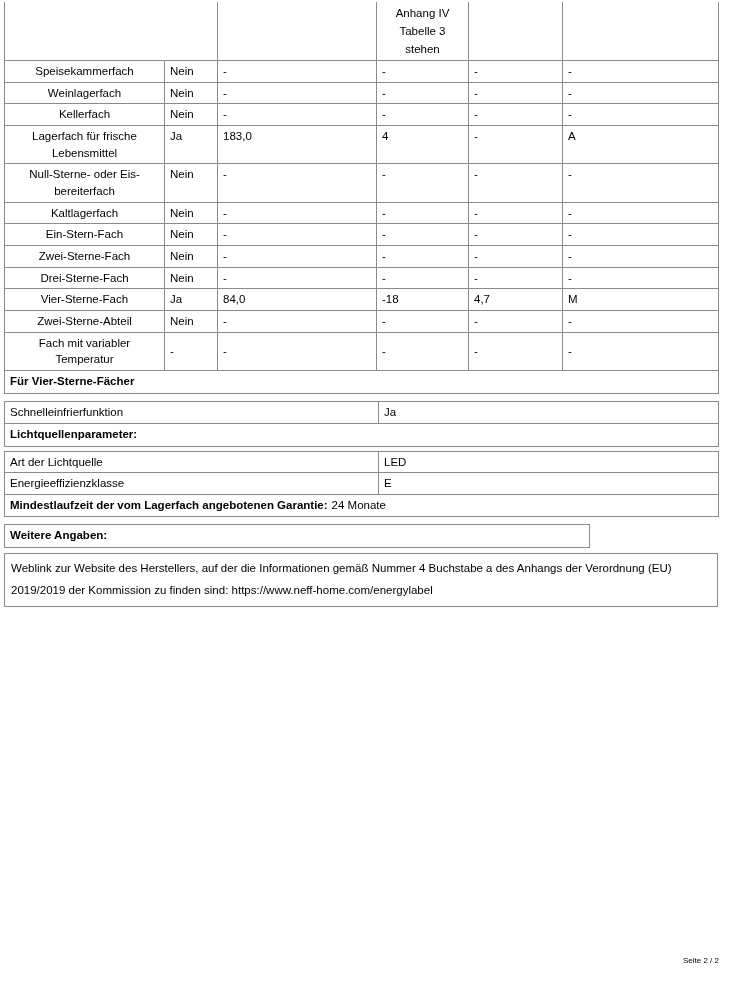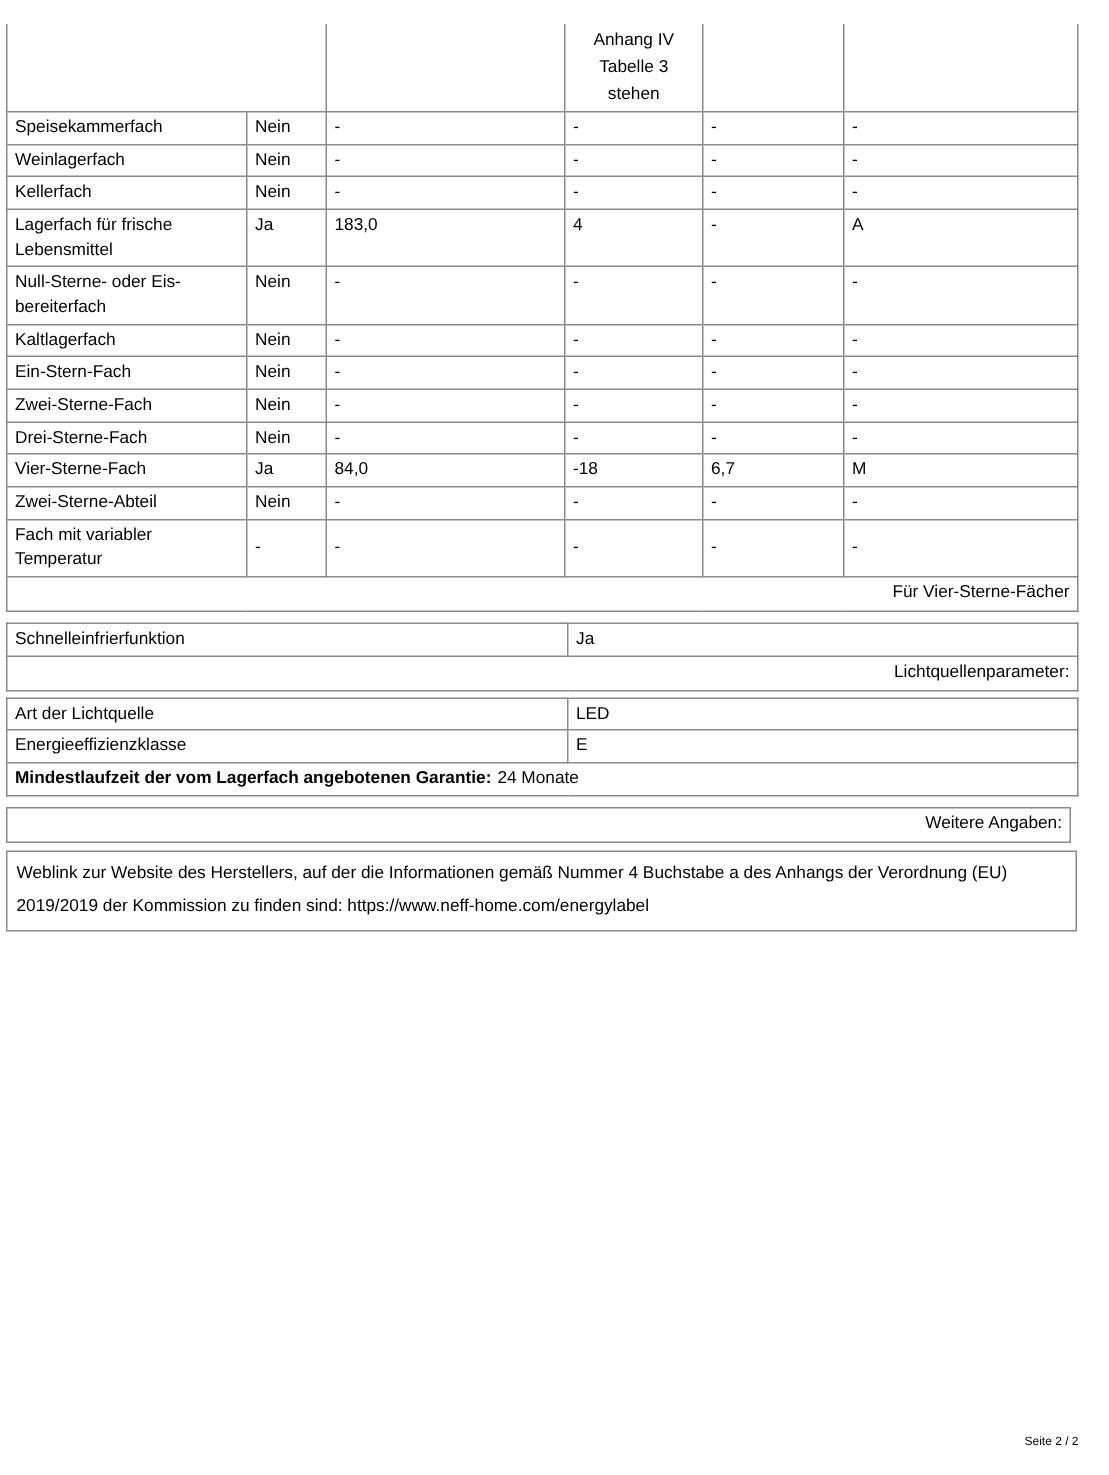"Anhang IV" .doc { top: 16px -> 2px }
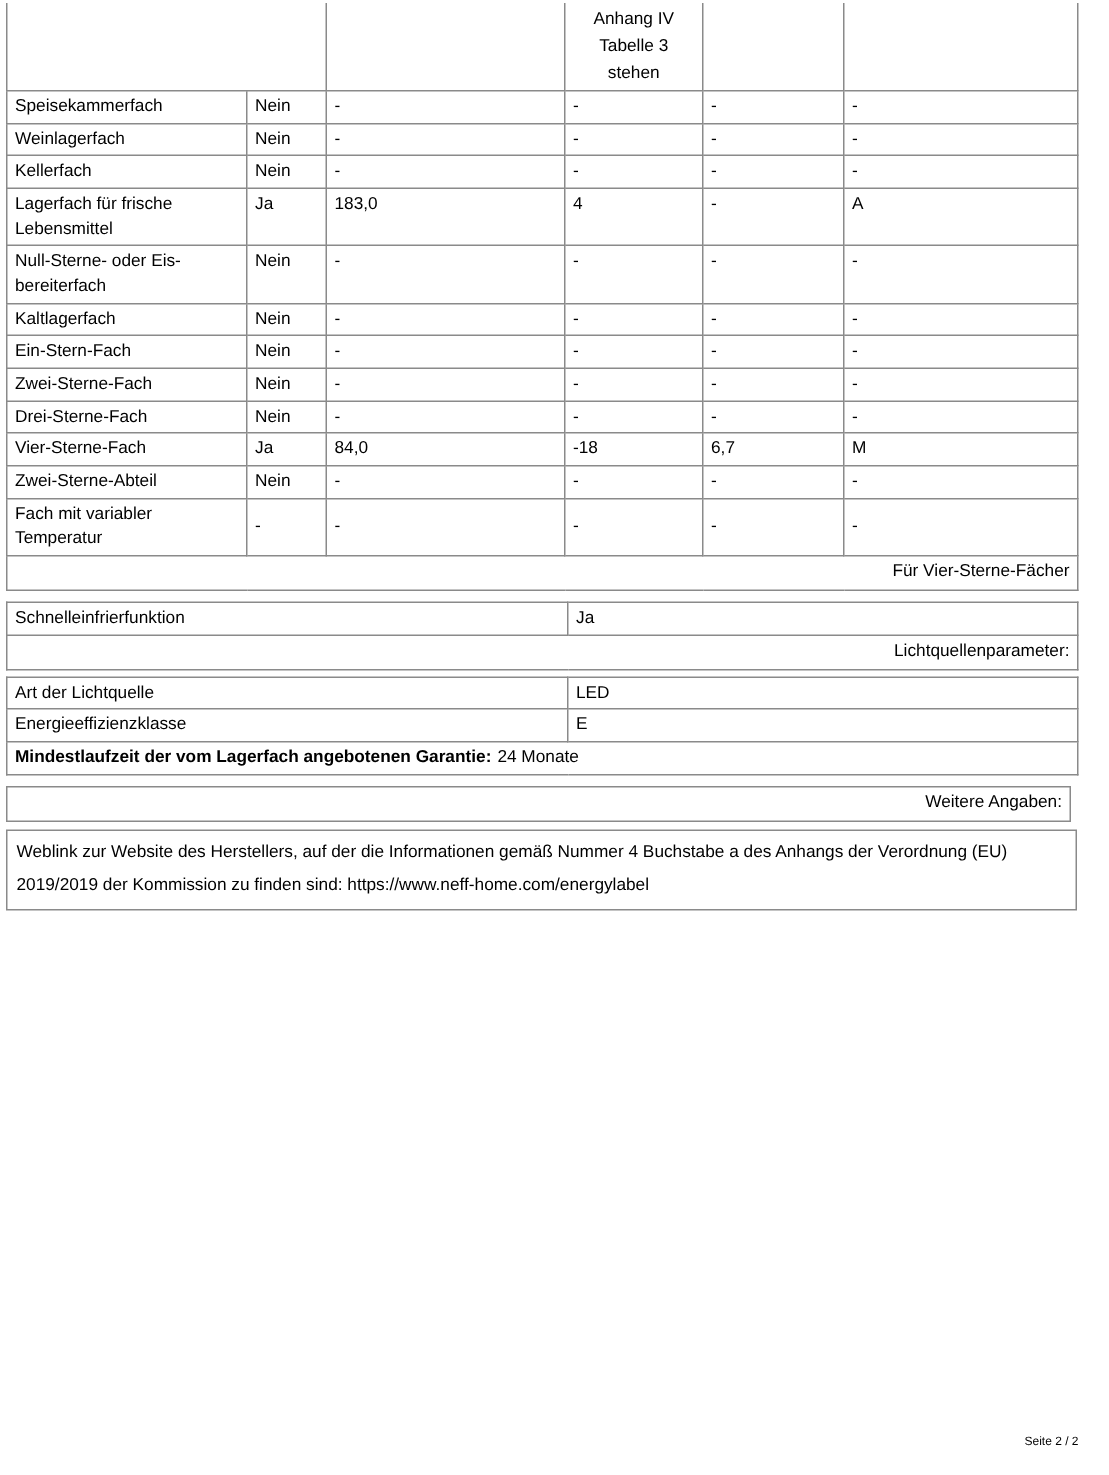"Speisekammerfach" td.c0 { text-align: left -> center }
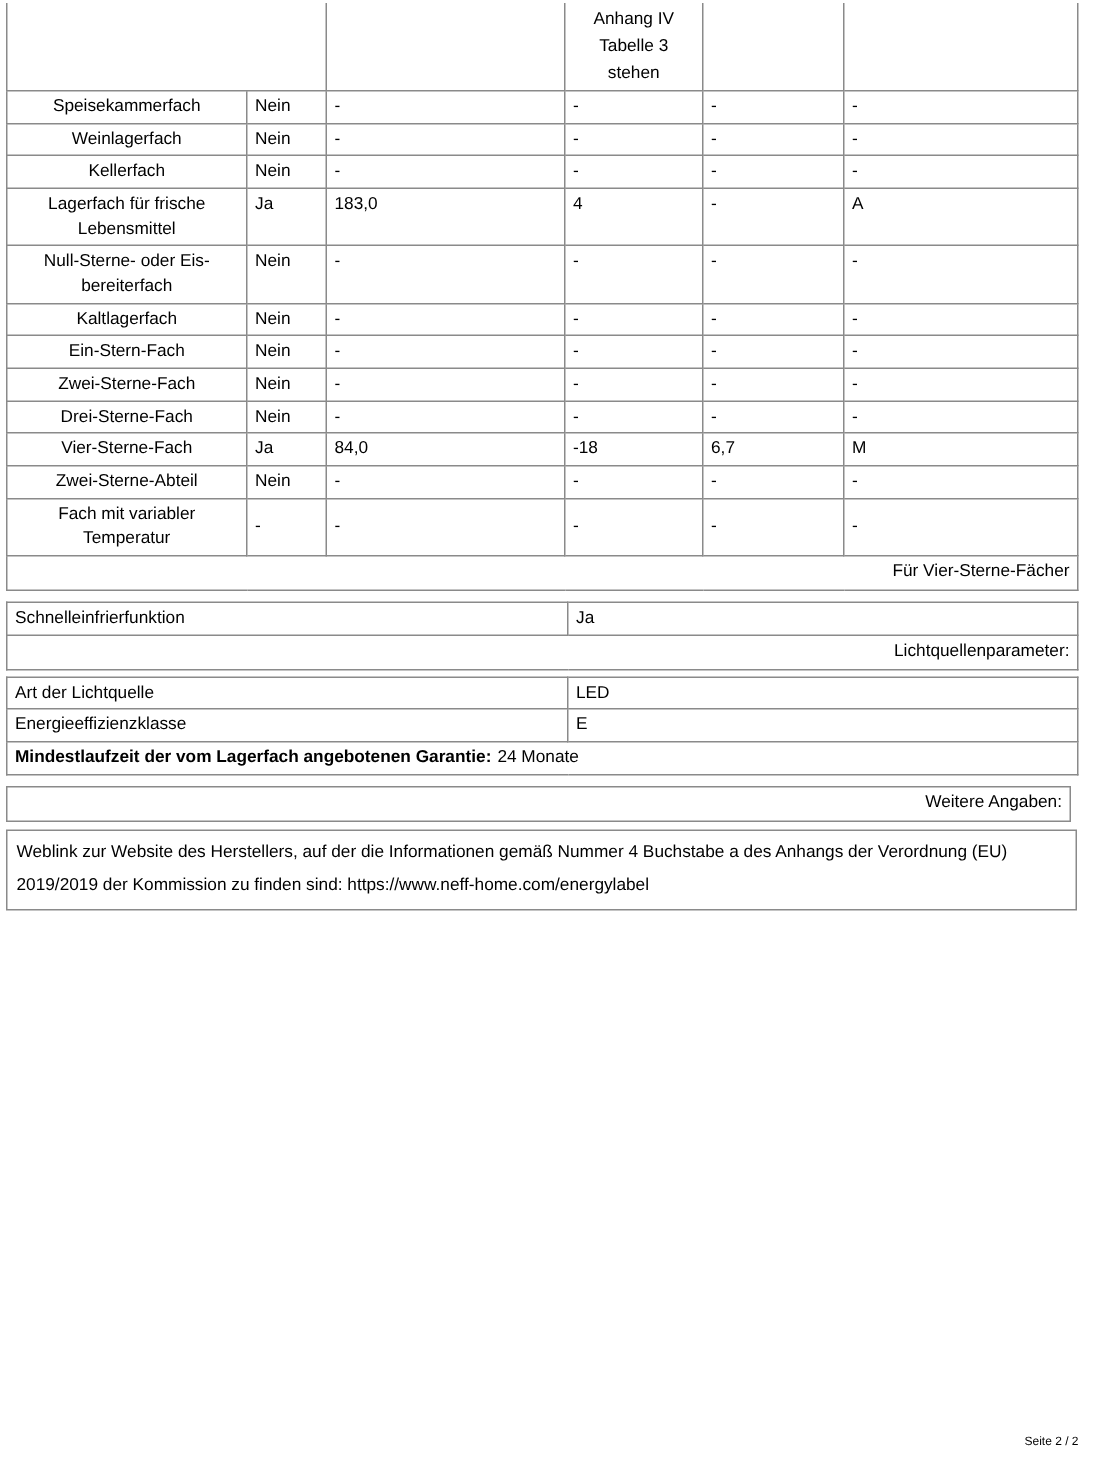"6,7" td.val { text: 6,7 -> 4,7 }
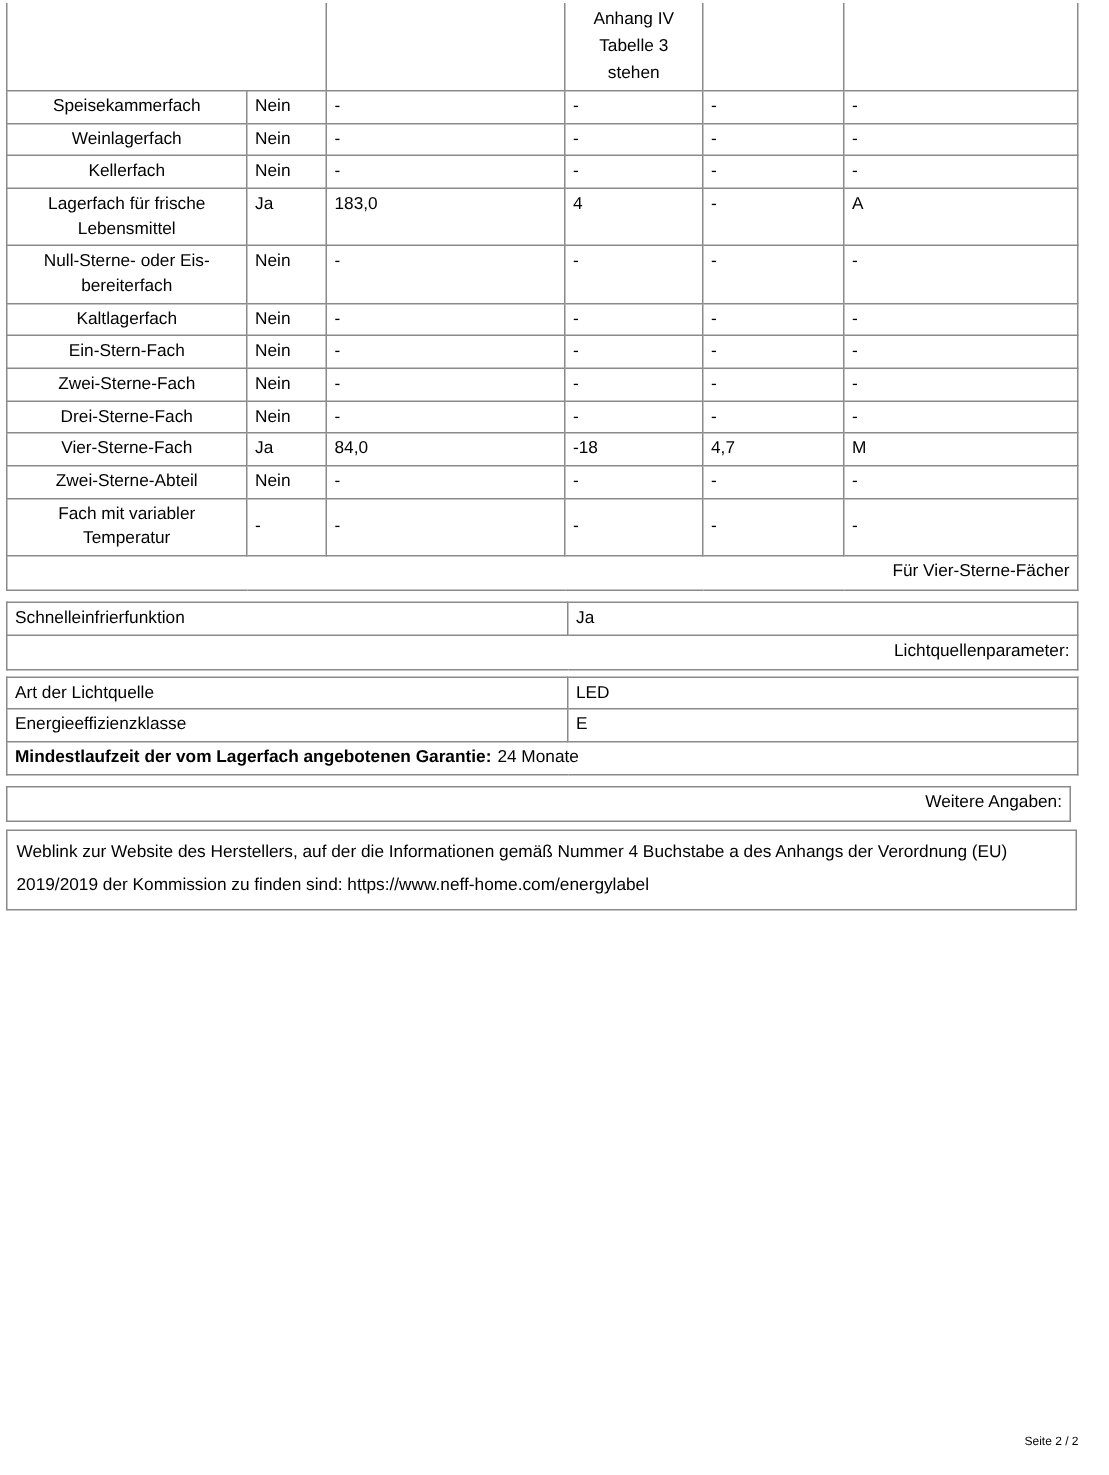"Für Vier-Sterne-Fächer" tr.section-row td, .sect { font-weight: normal -> bold; text-align: right -> left }
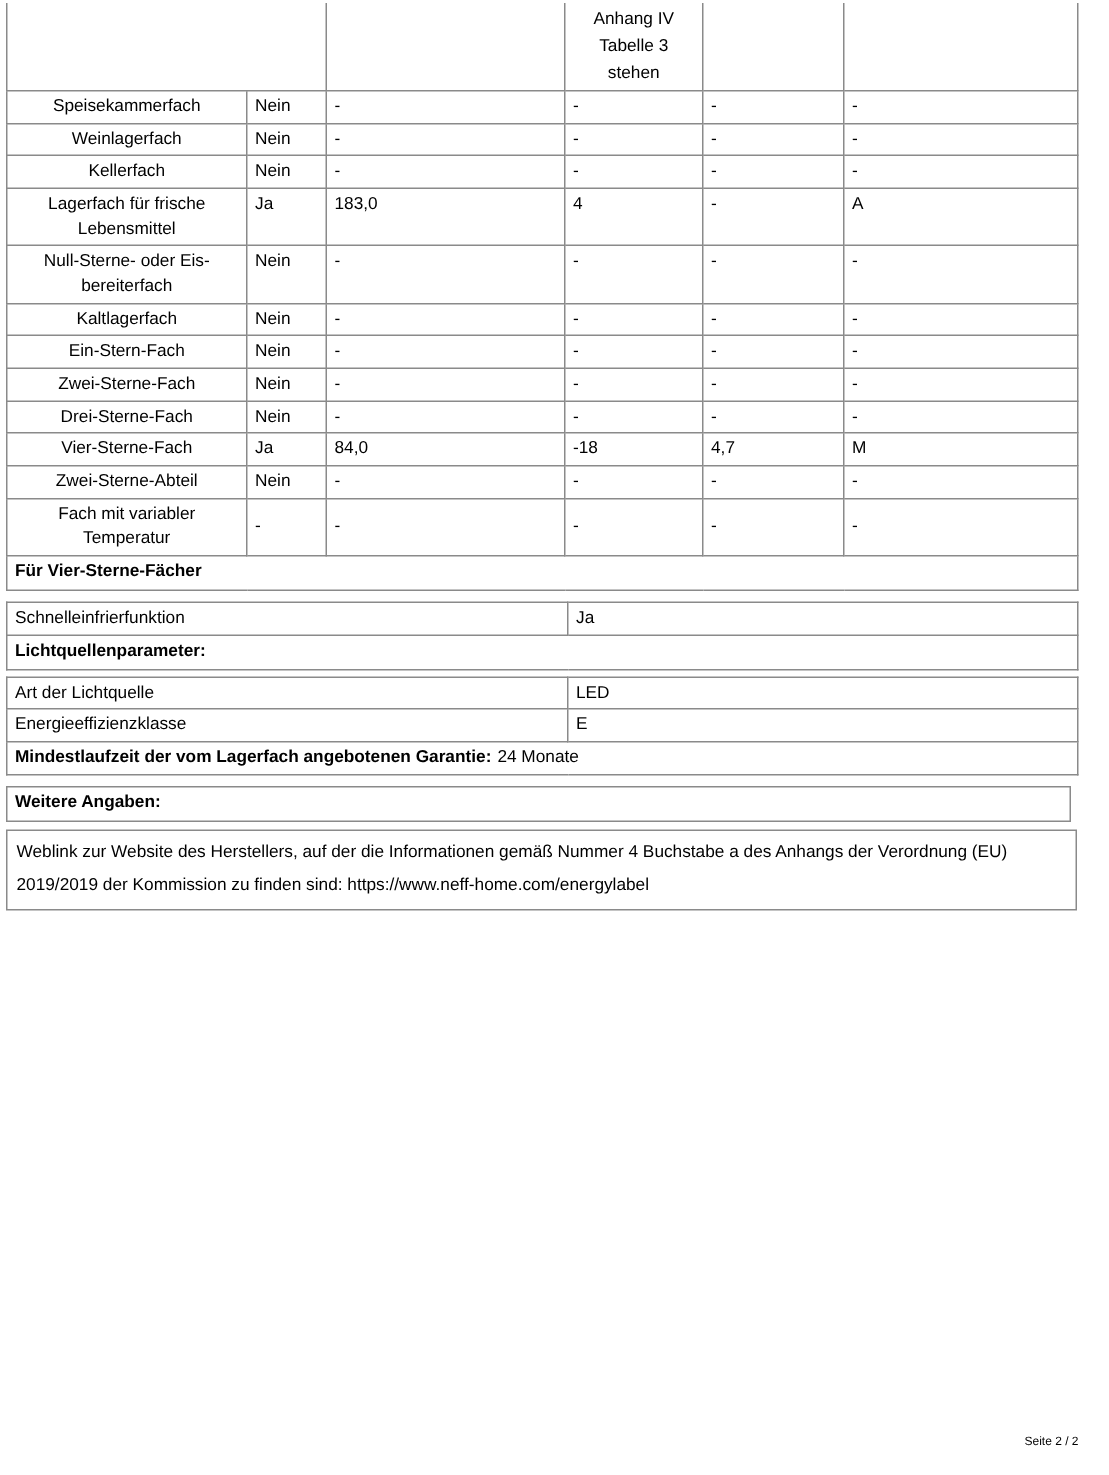"Weitere Angaben:" table { width: 710px -> 586px }
